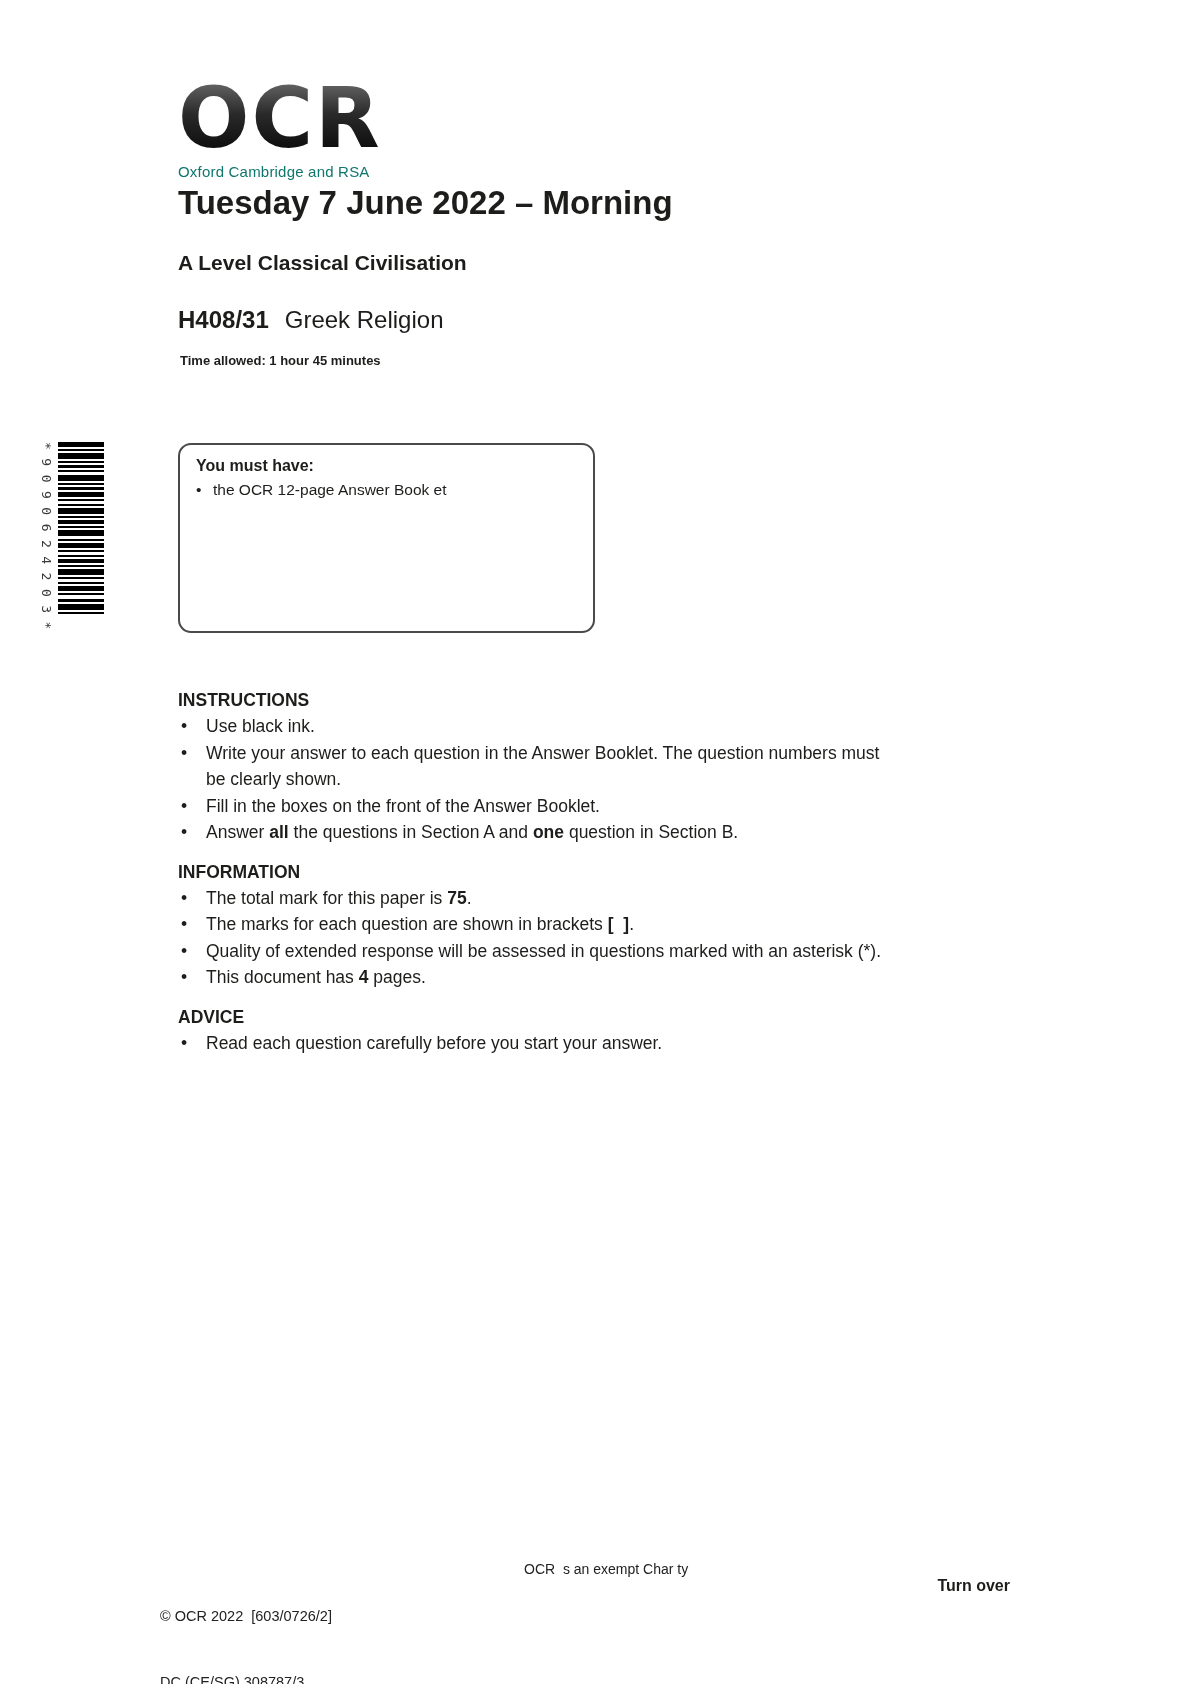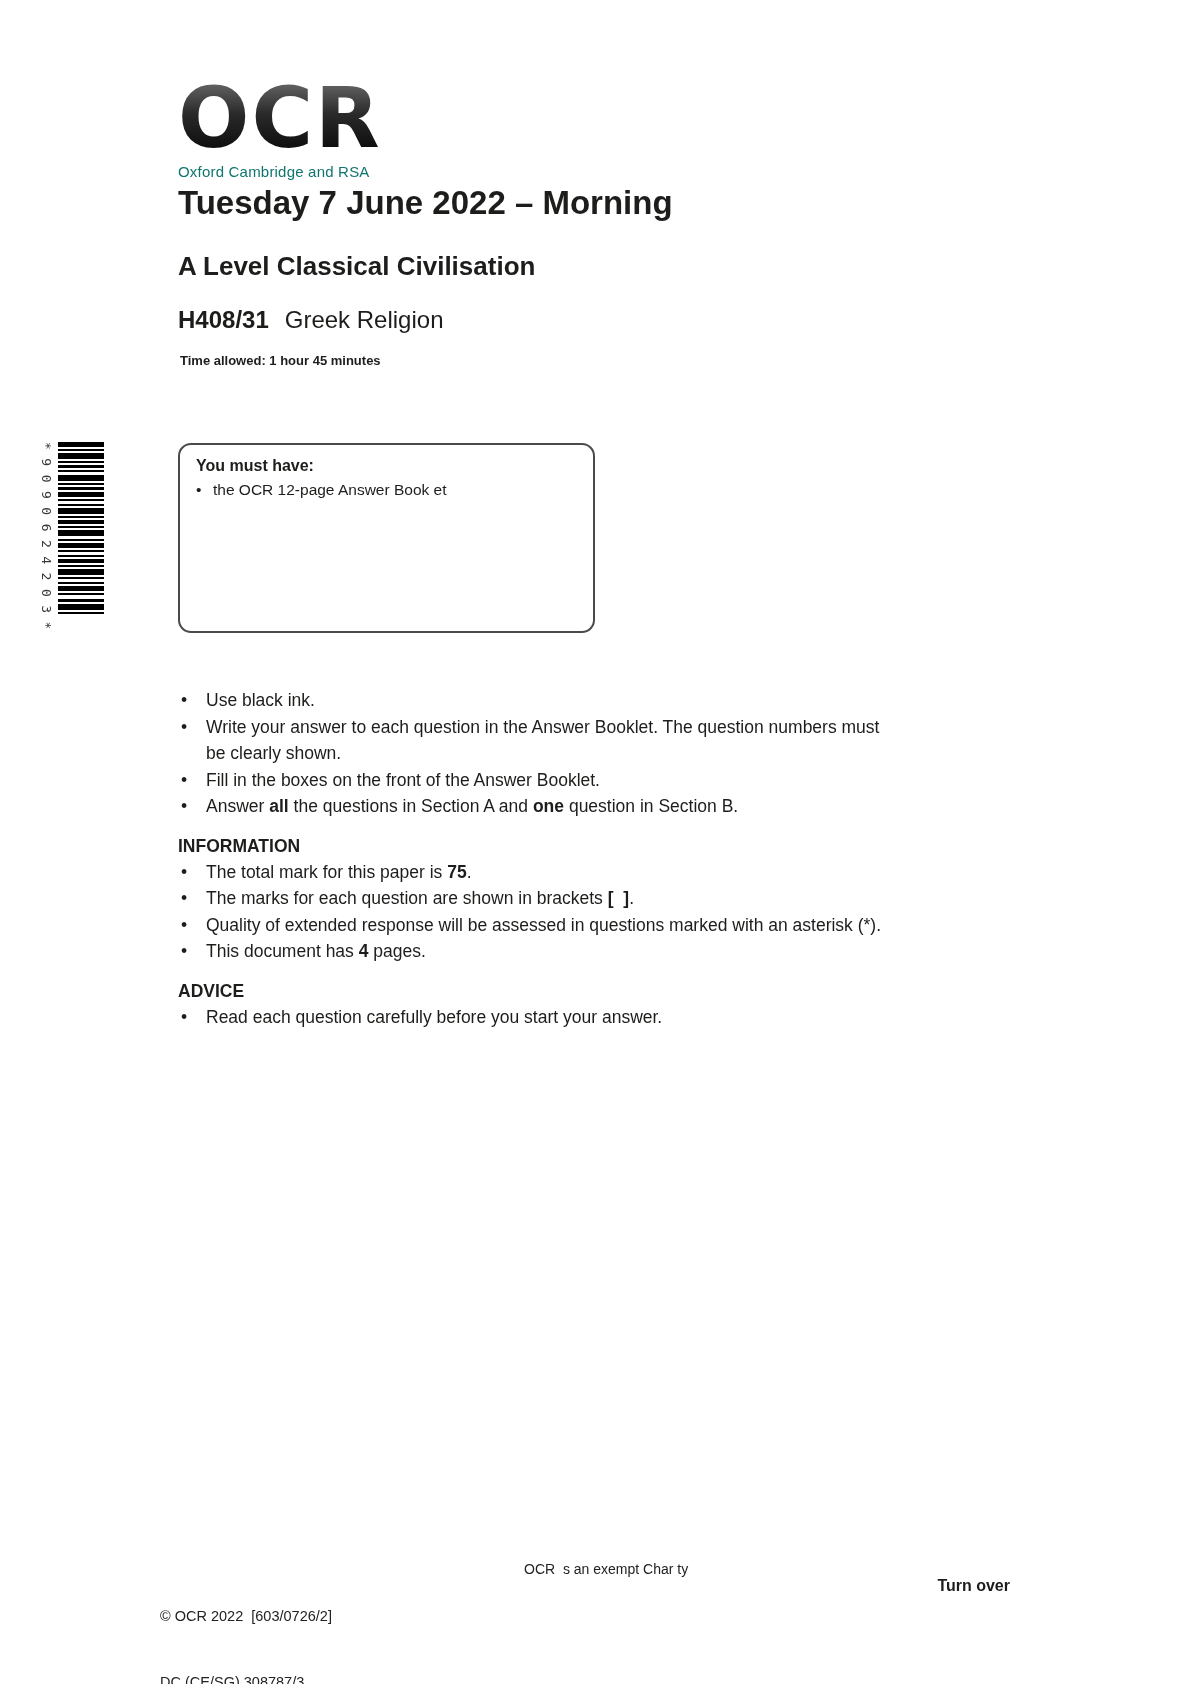"A Level Classical Civilisation" .h2 { font-size: 26px -> 21px }
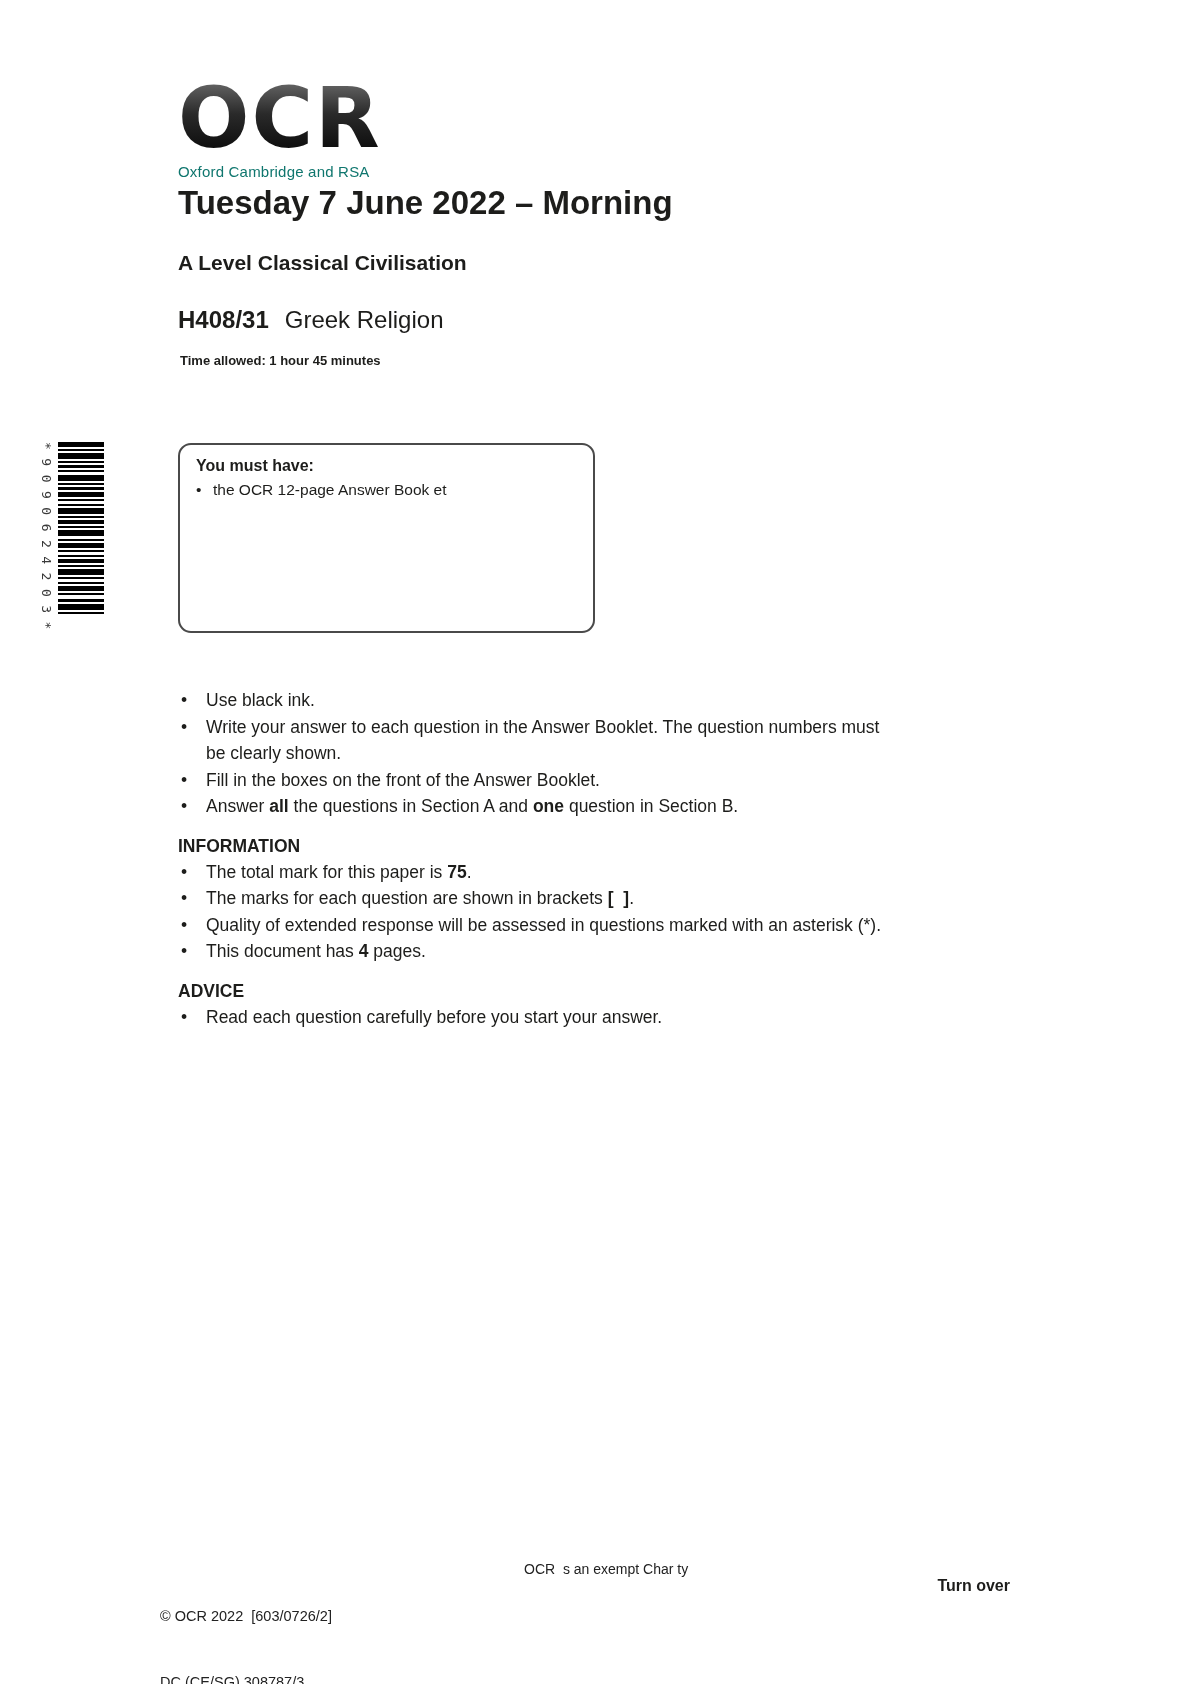"INSTRUCTIONS" h4.sec-head { html: none -> <h4>INSTRUCTIONS</h4> }
